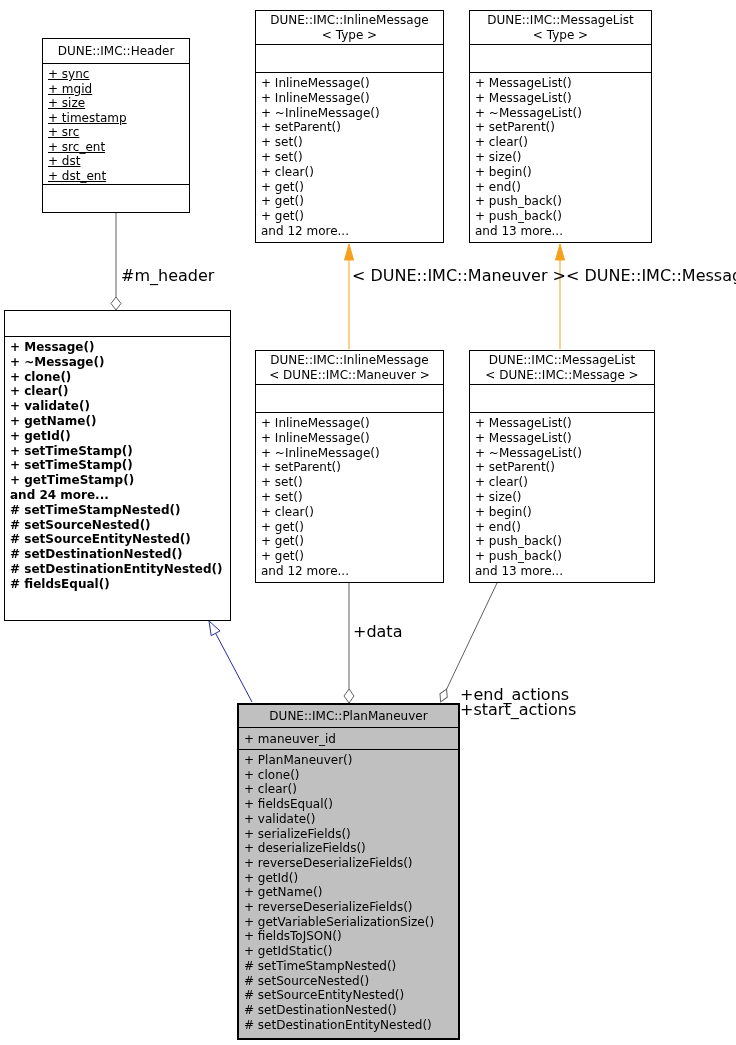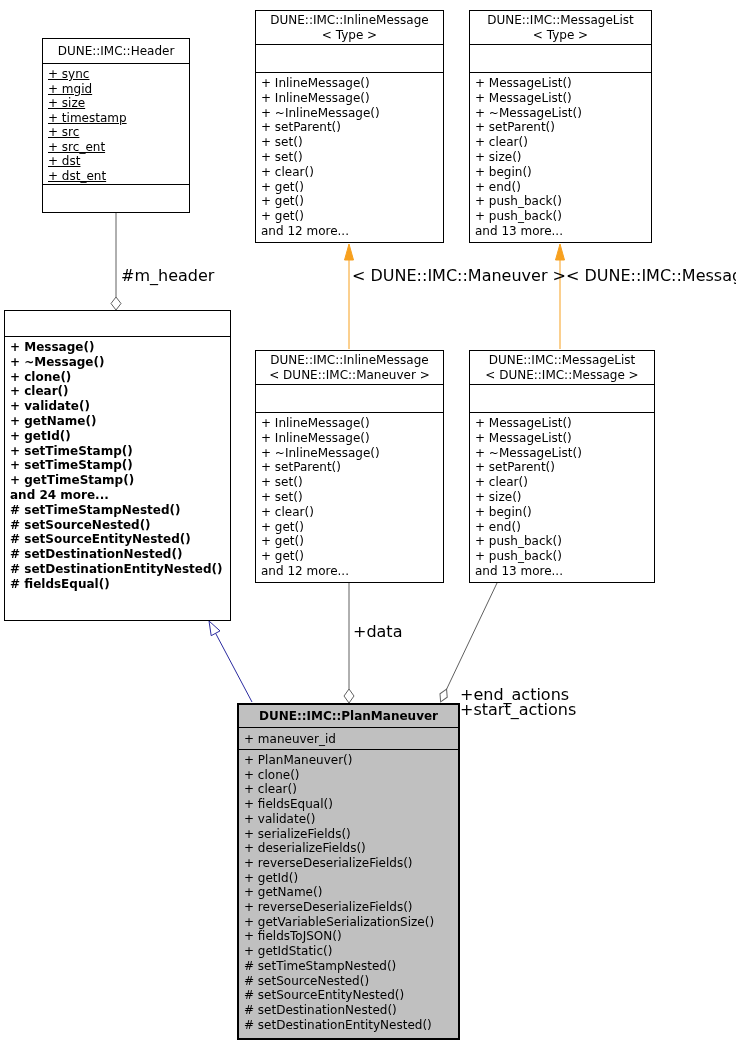"DUNE::IMC::PlanManeuver" div.uml-title { font-weight: bold -> none }
